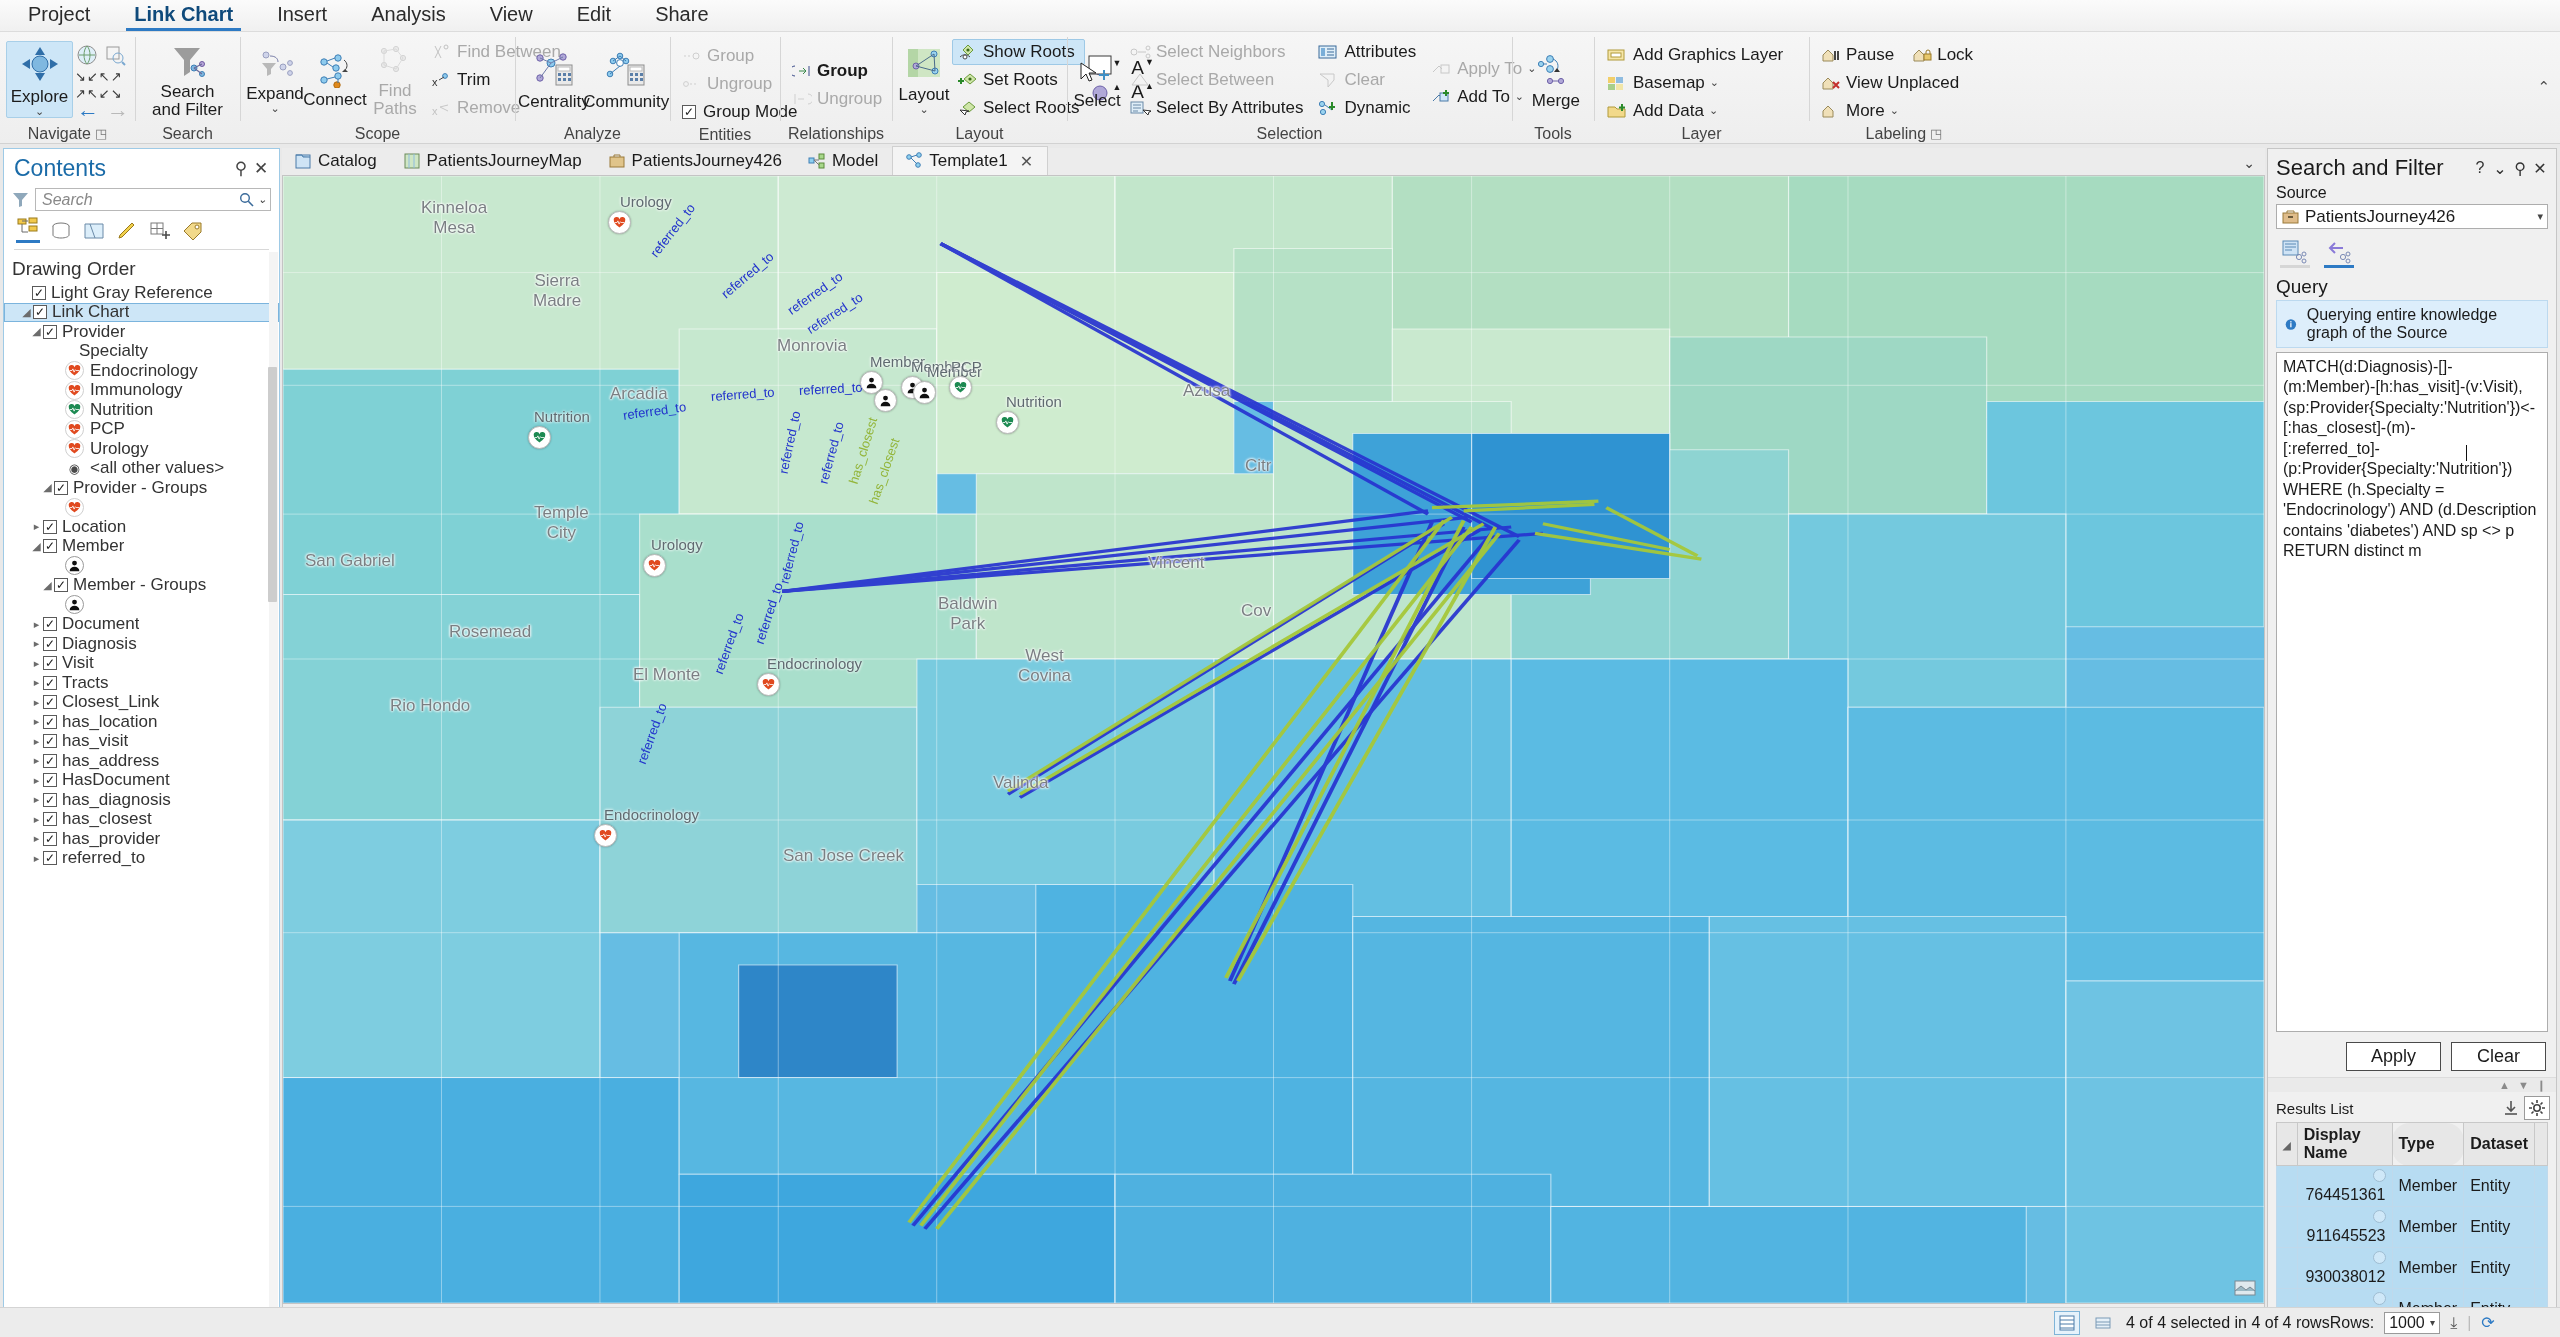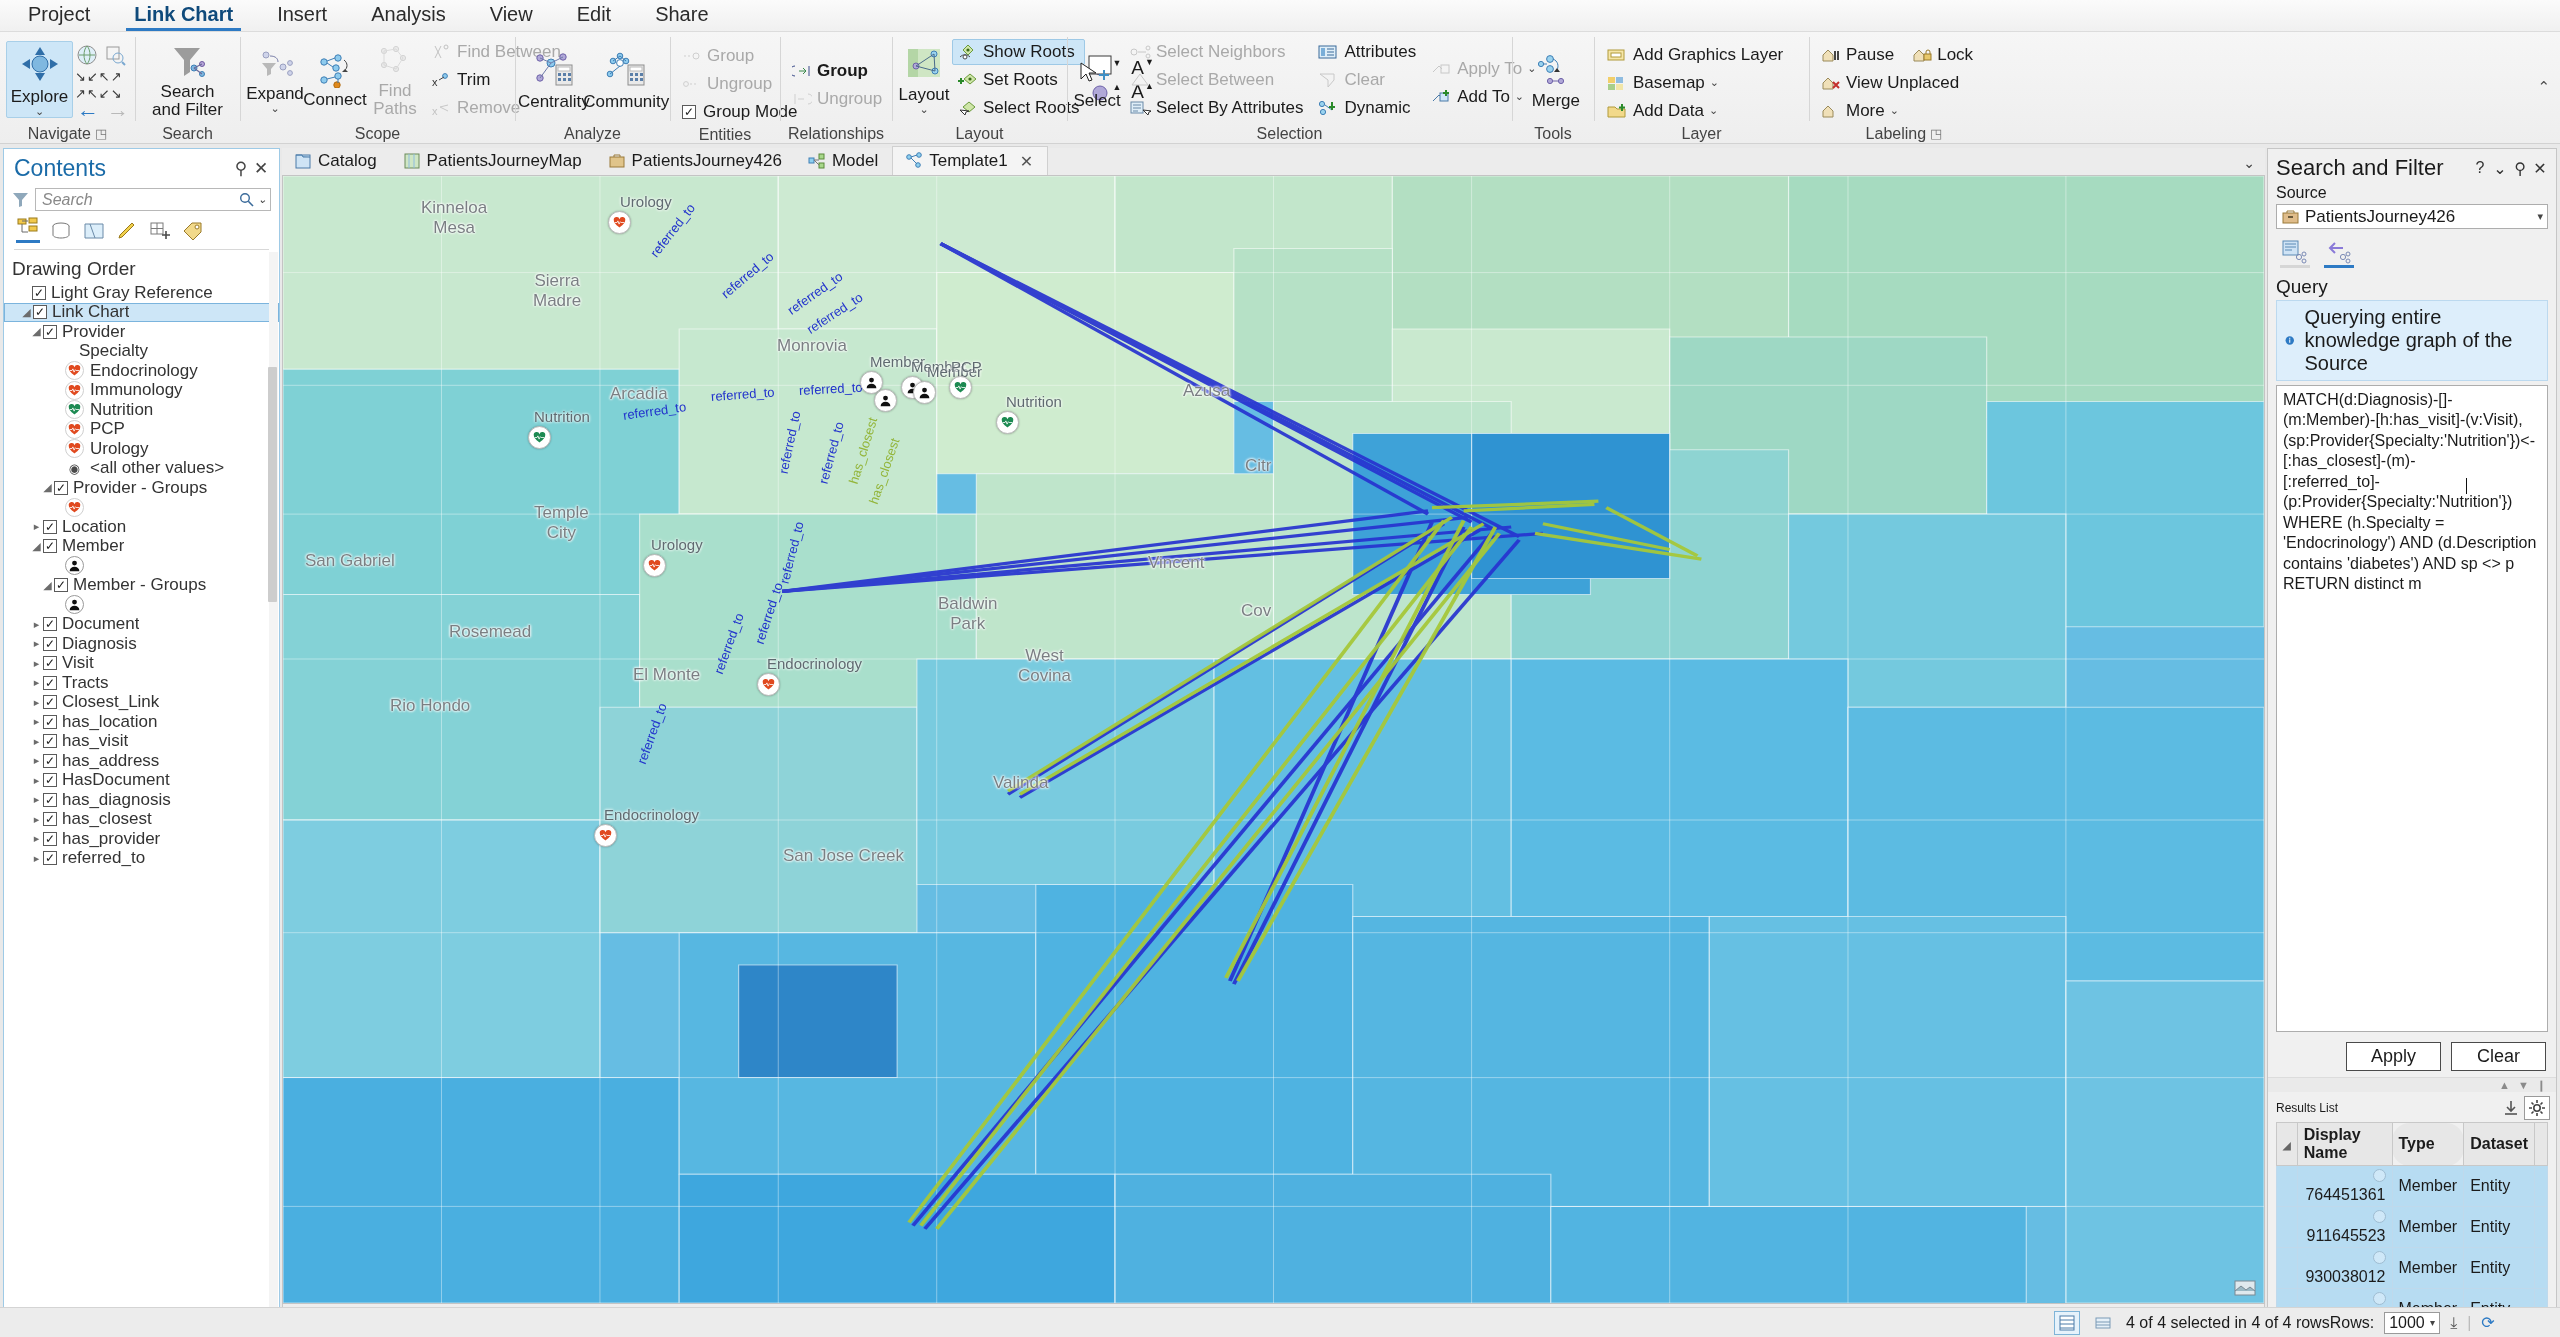"Querying entire knowledge graph of" .qinfo { font-size: 20px -> 16px }
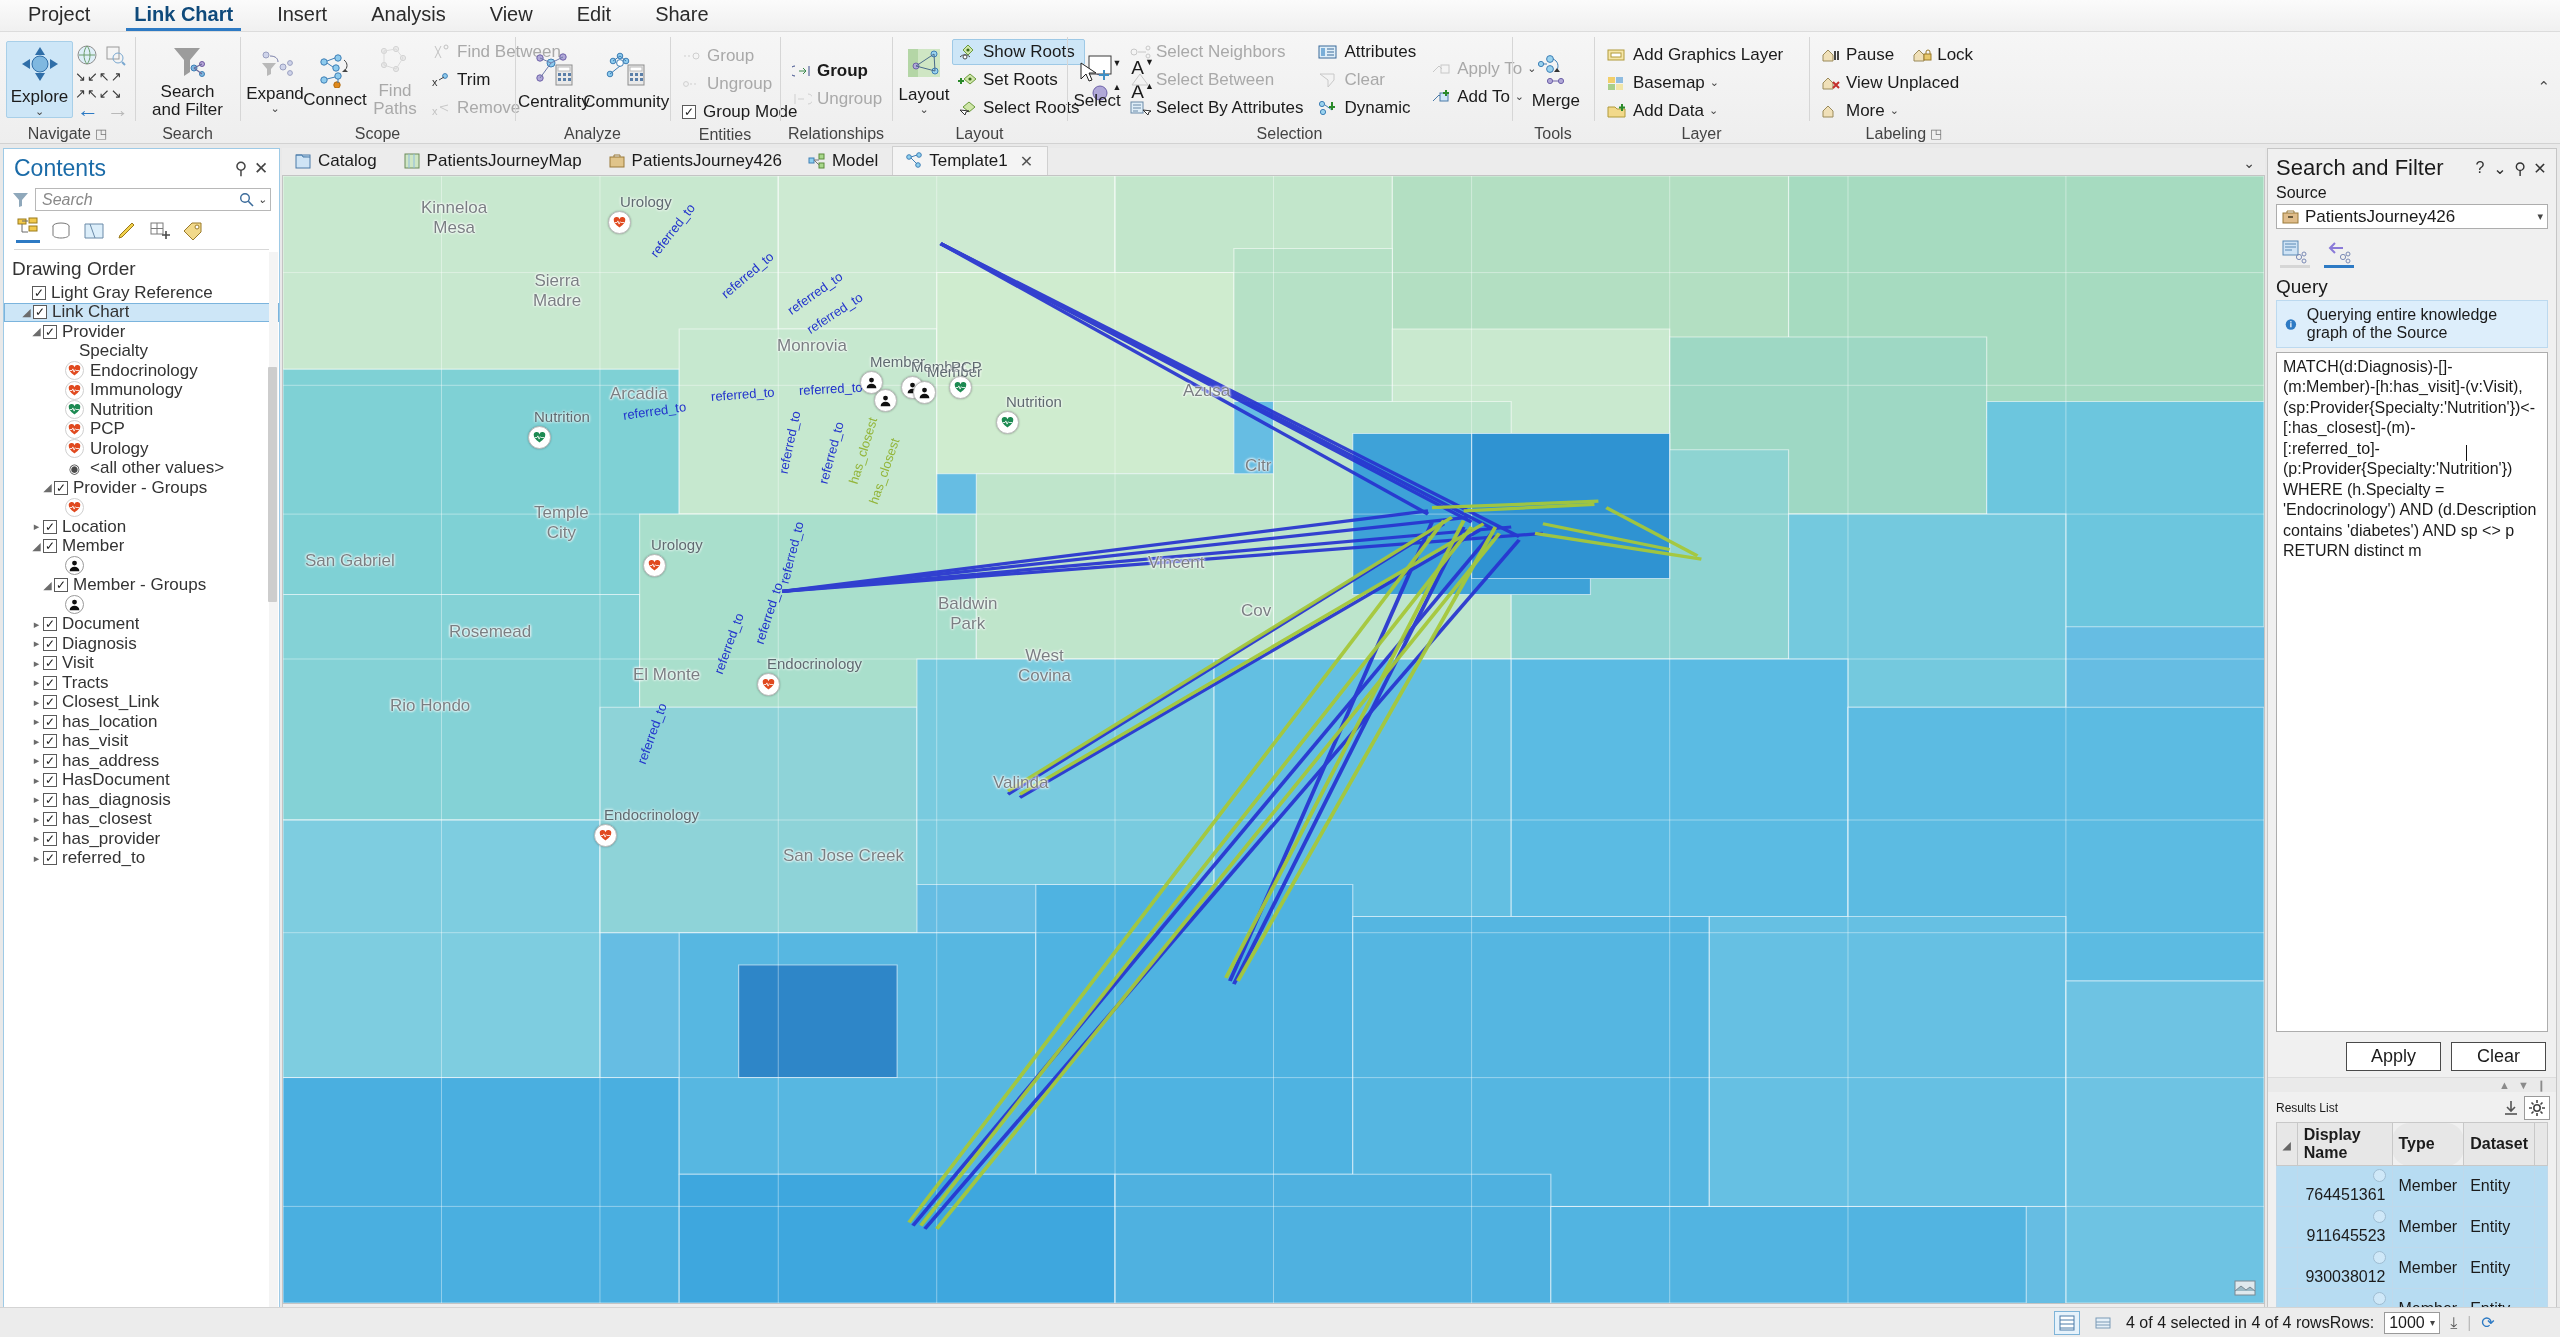"Results List" .rl-title { font-size: 12px -> 15px }
